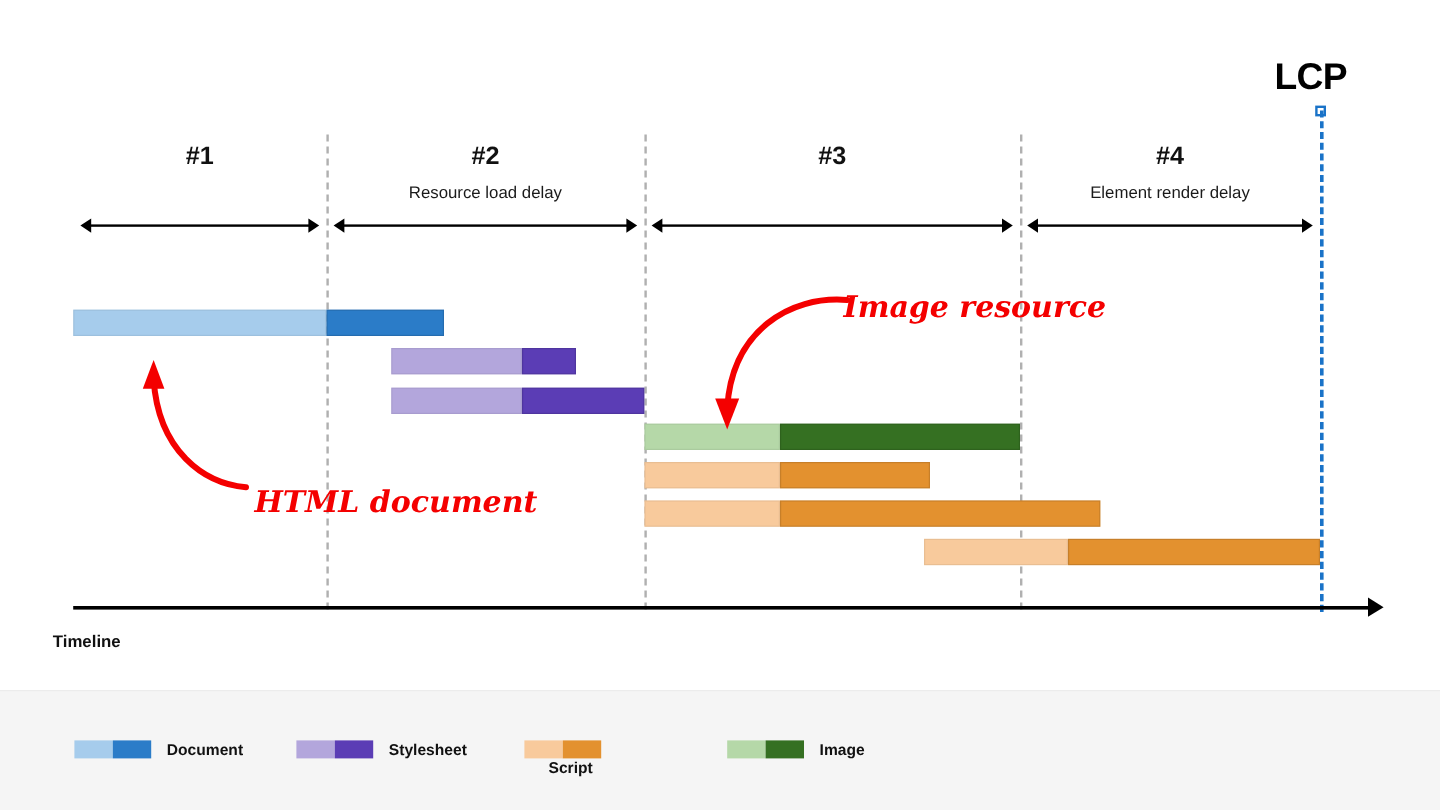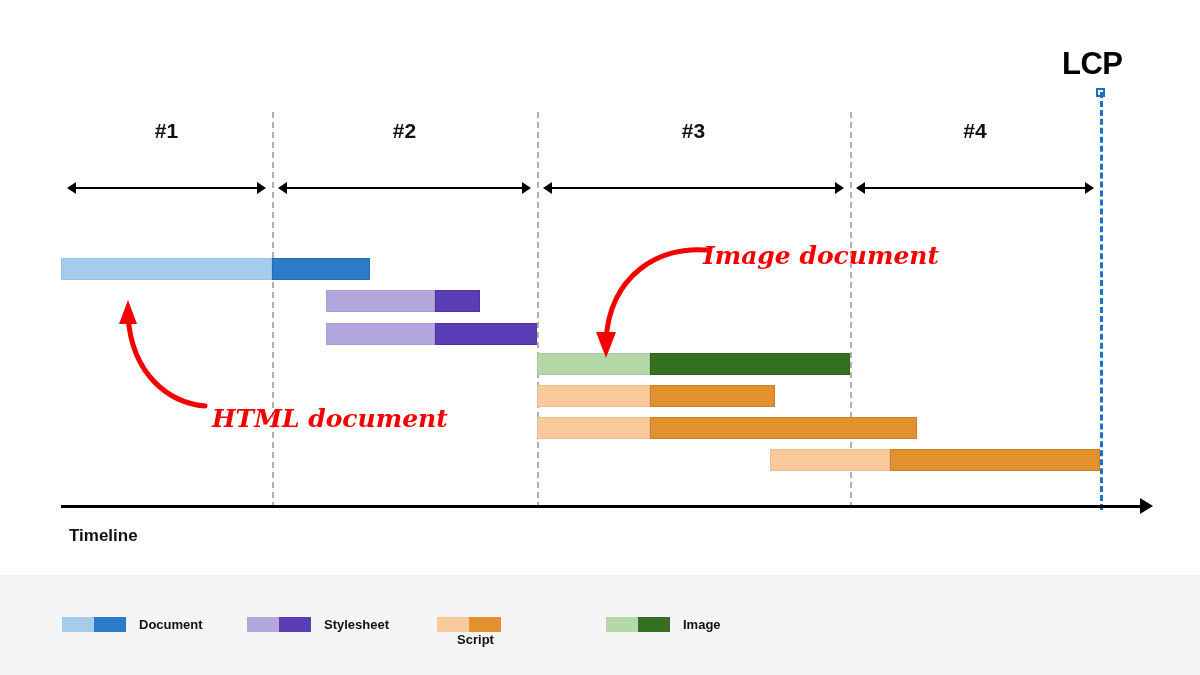"Resource load delay" div.phase-name { html: none -> <div>Resource load delay</div> }
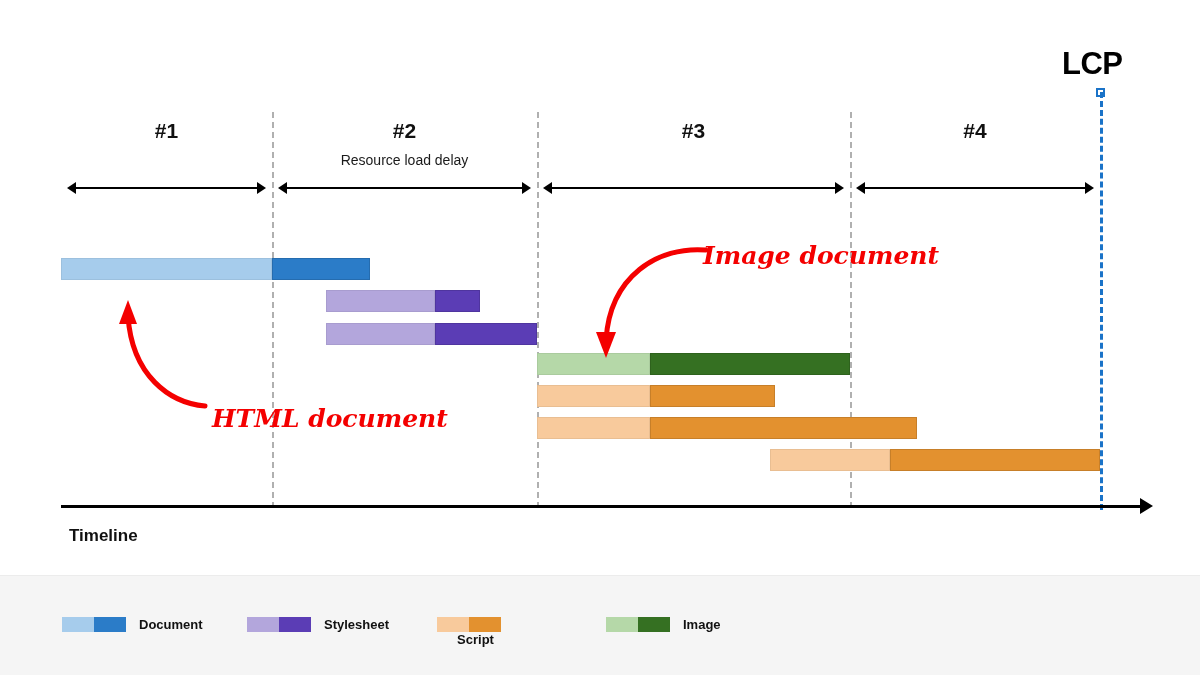"Element render delay" div.phase-name { html: none -> <div>Element render delay</div> }
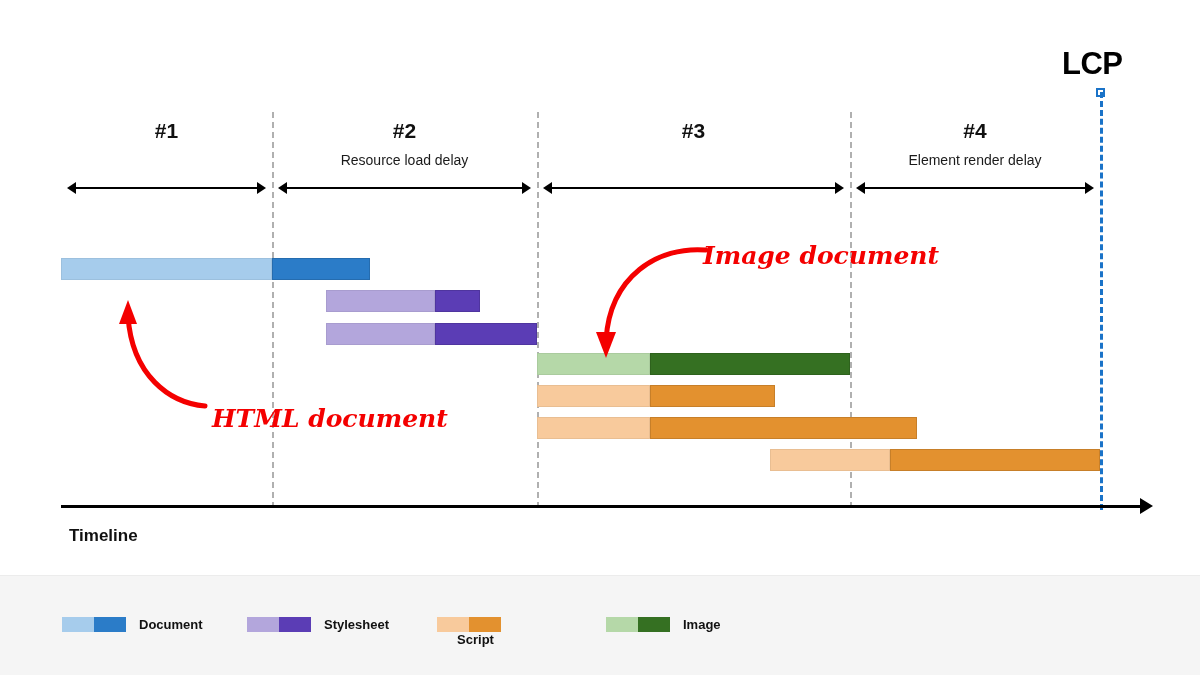"Image document" div.annot { text: document -> resource }
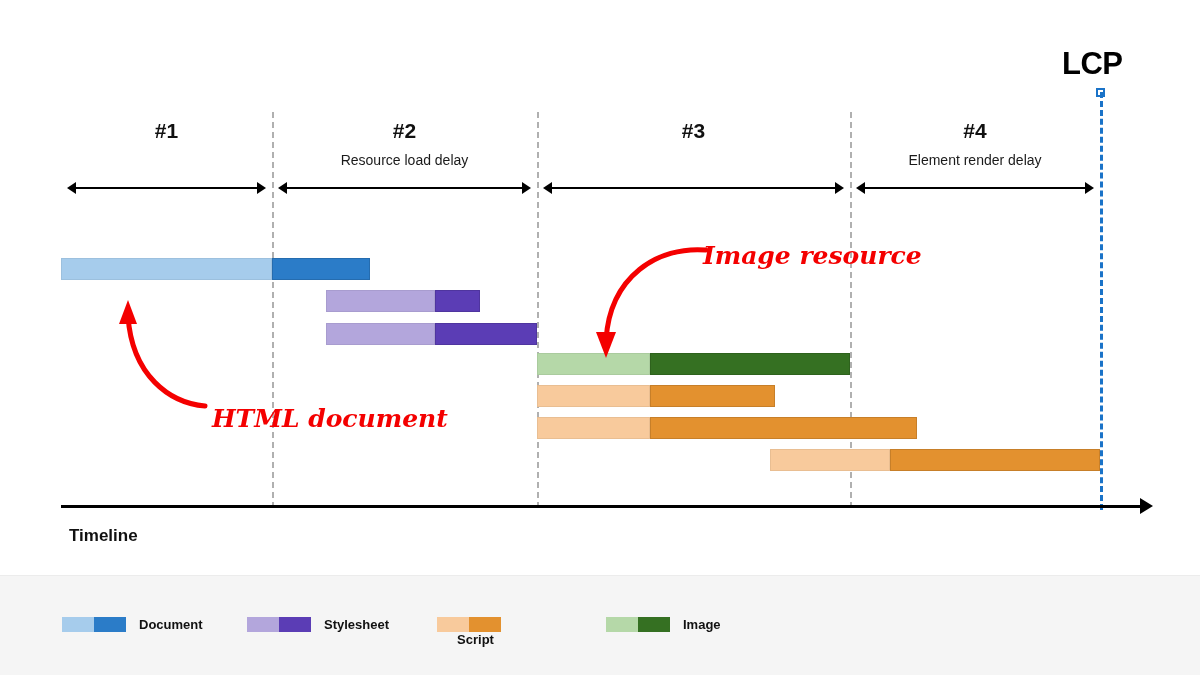"Timeline" .axis-label { font-size: 17px -> 14px; left: 69px -> 44px }
